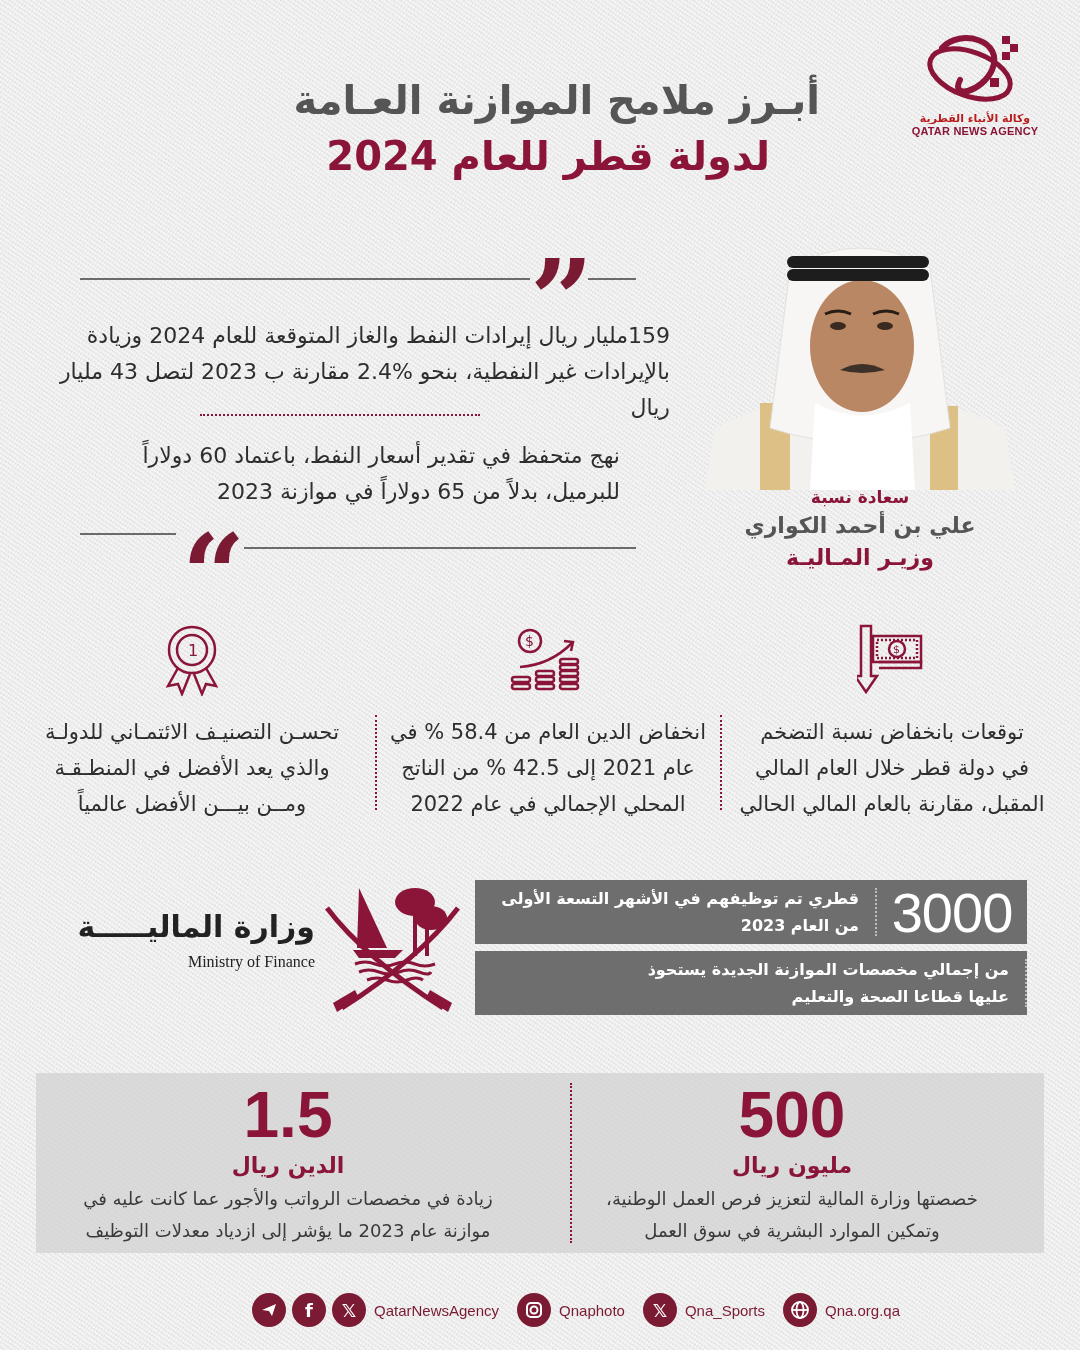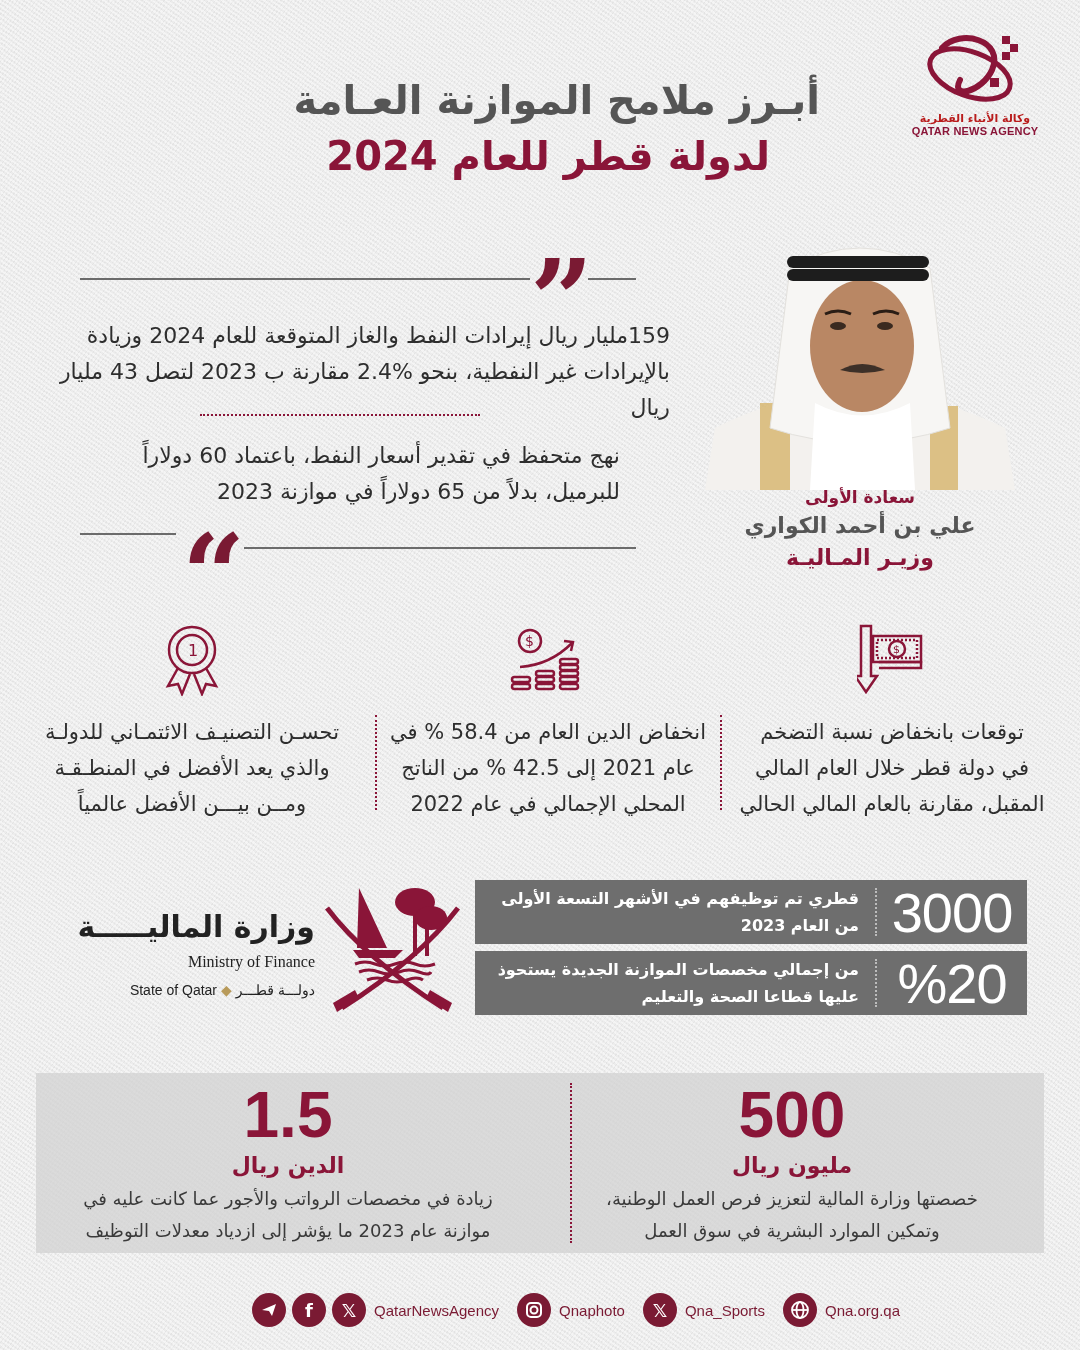"سعادة الأولى" div.t1 { text: الأولى -> نسبة }
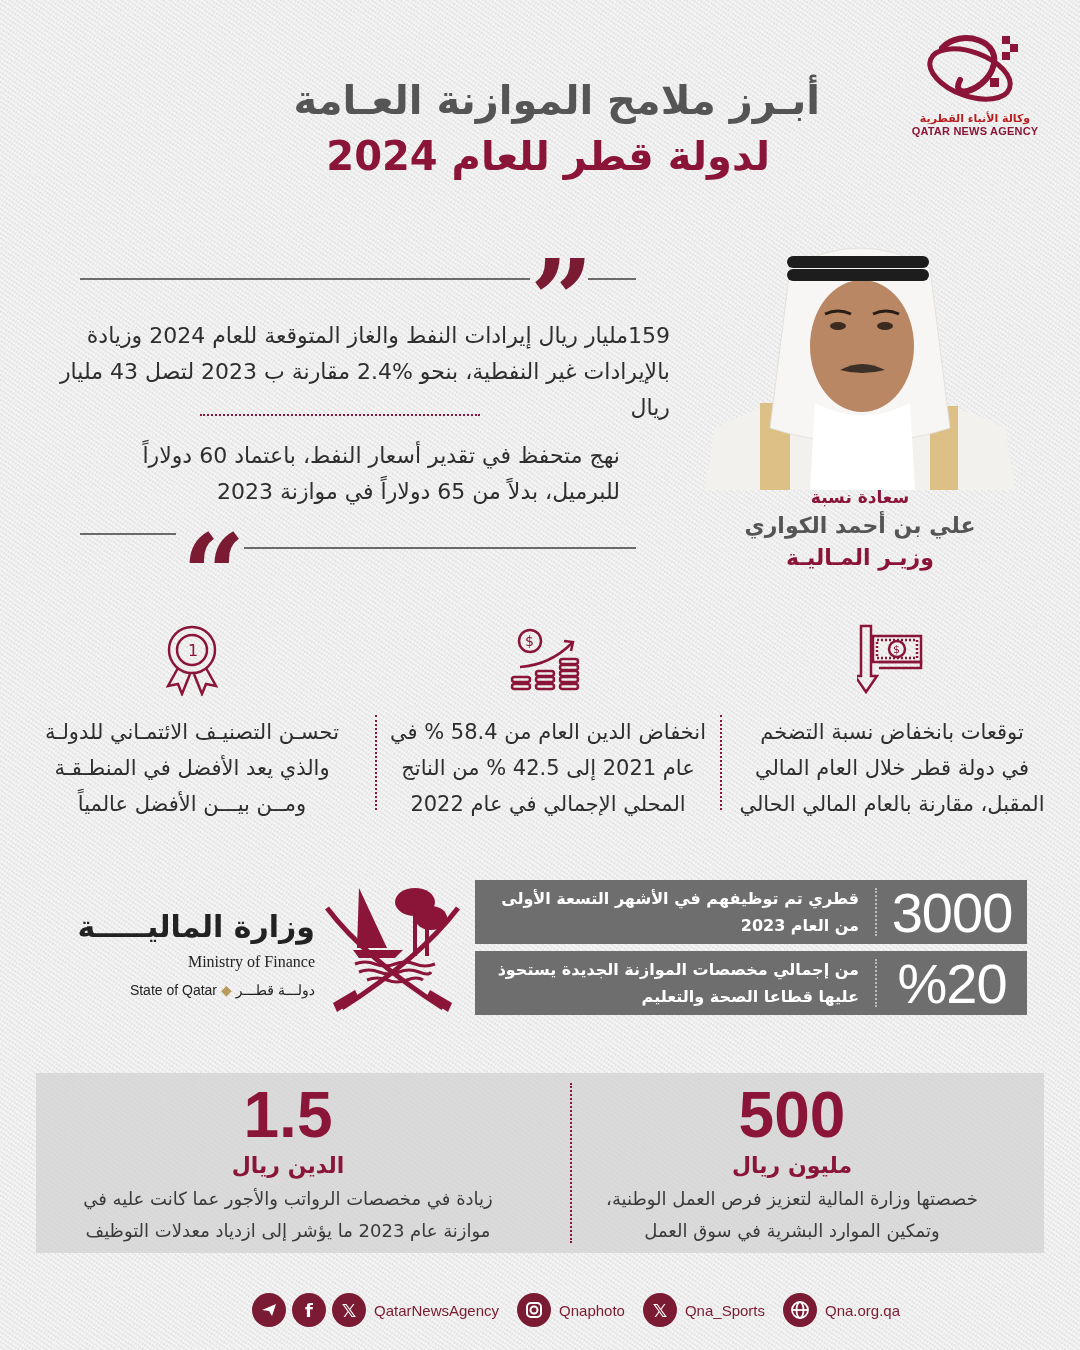"State of Qatar ◆ دولـــة" div.sub { html: <div> <span>State of Qatar</span><span>◆</span><span>دولـــة قطـــر</span> </div> -> none }
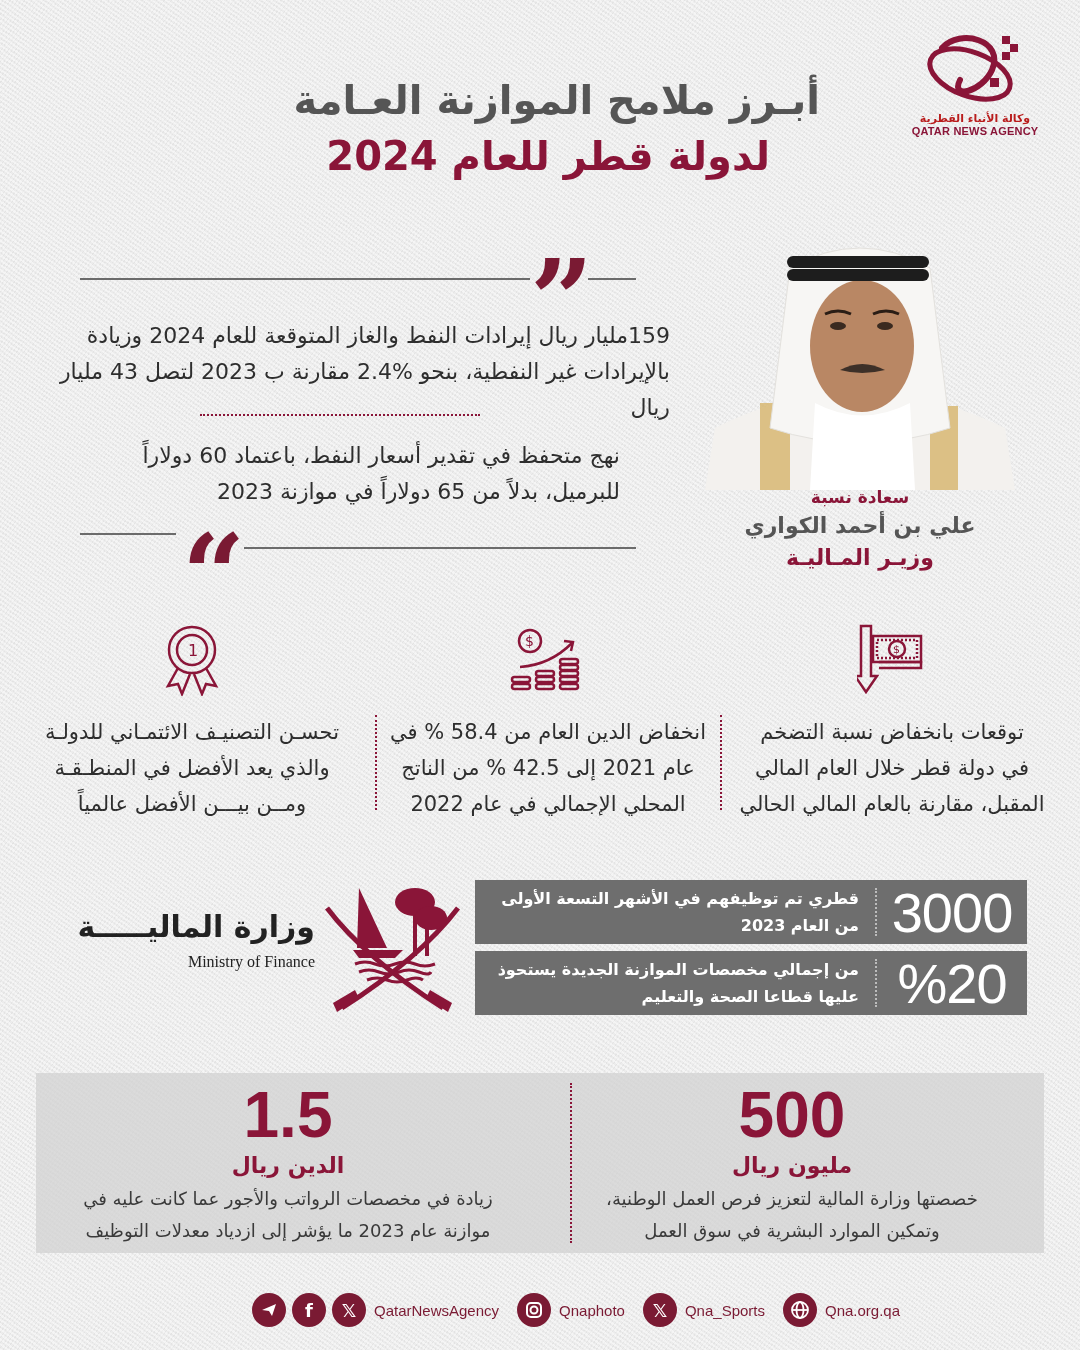"%20" div.num { html: <div>%20</div> -> none }
